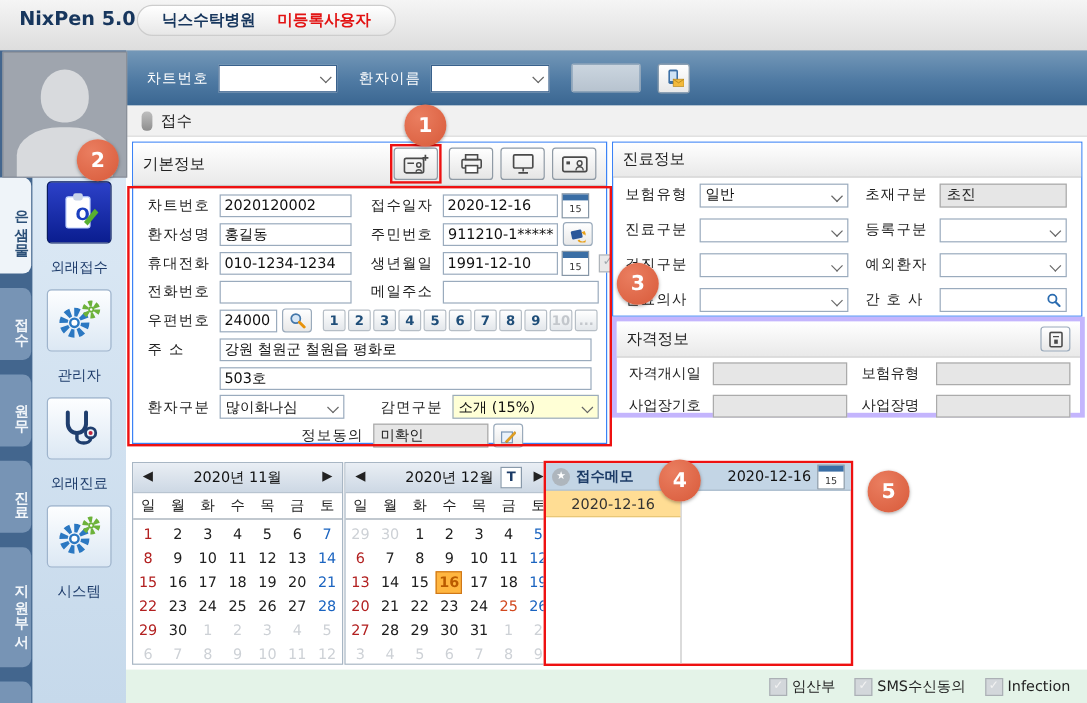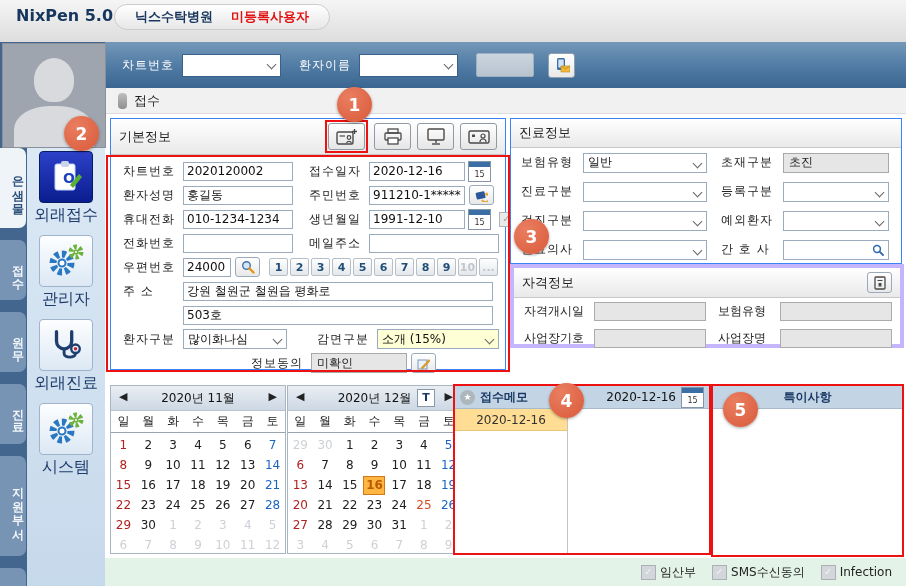"외래접수" .mlabel { font-size: 16px -> 12px; margin-top: 2px -> 12px }
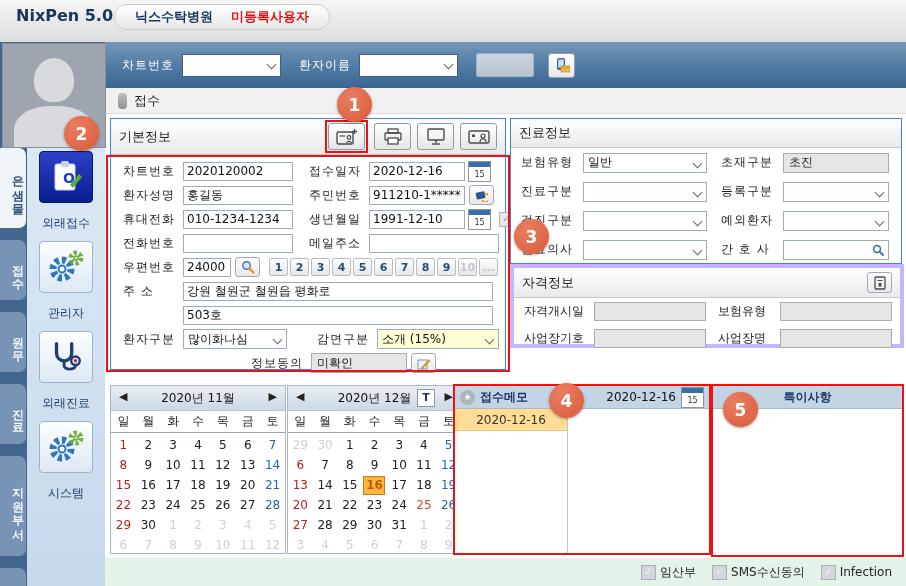"특이사항" div.notes { html: <div> <div>특이사항</div> <div></div> </div> -> none }
